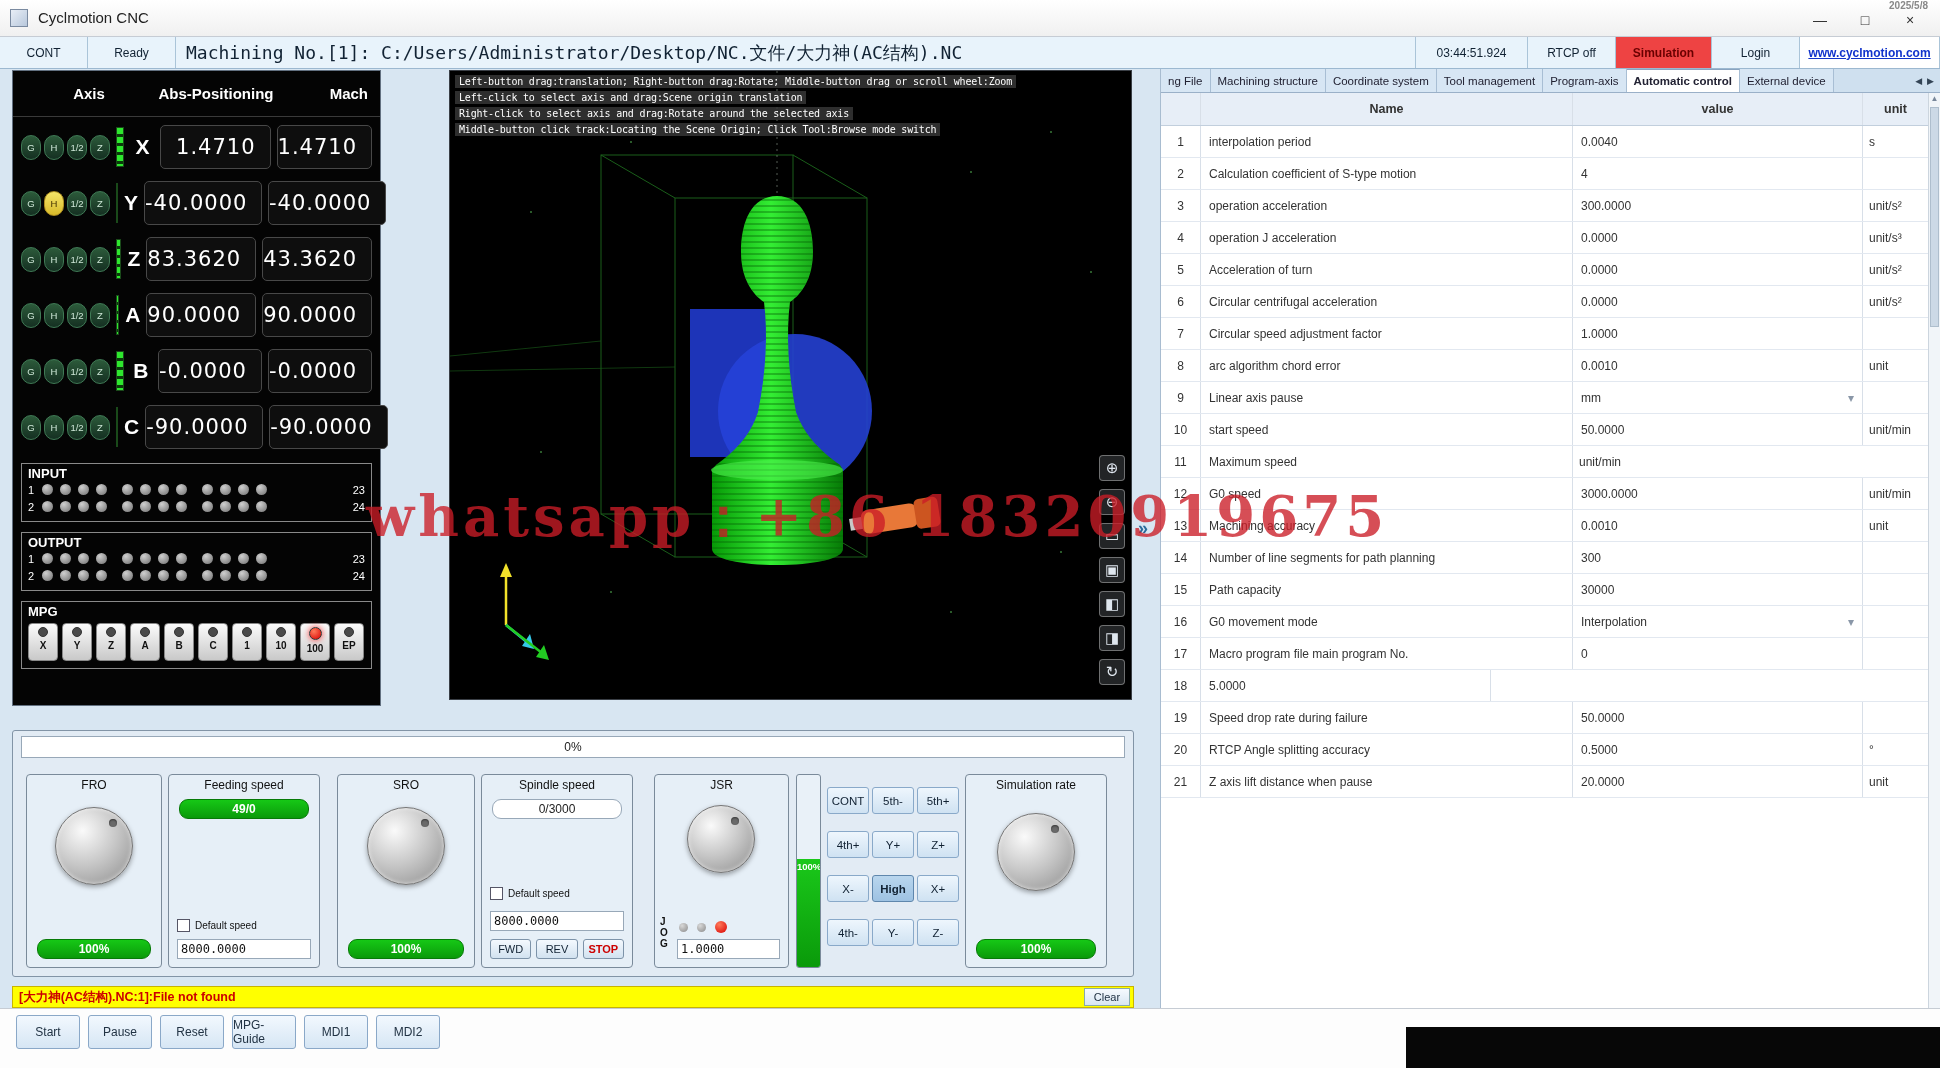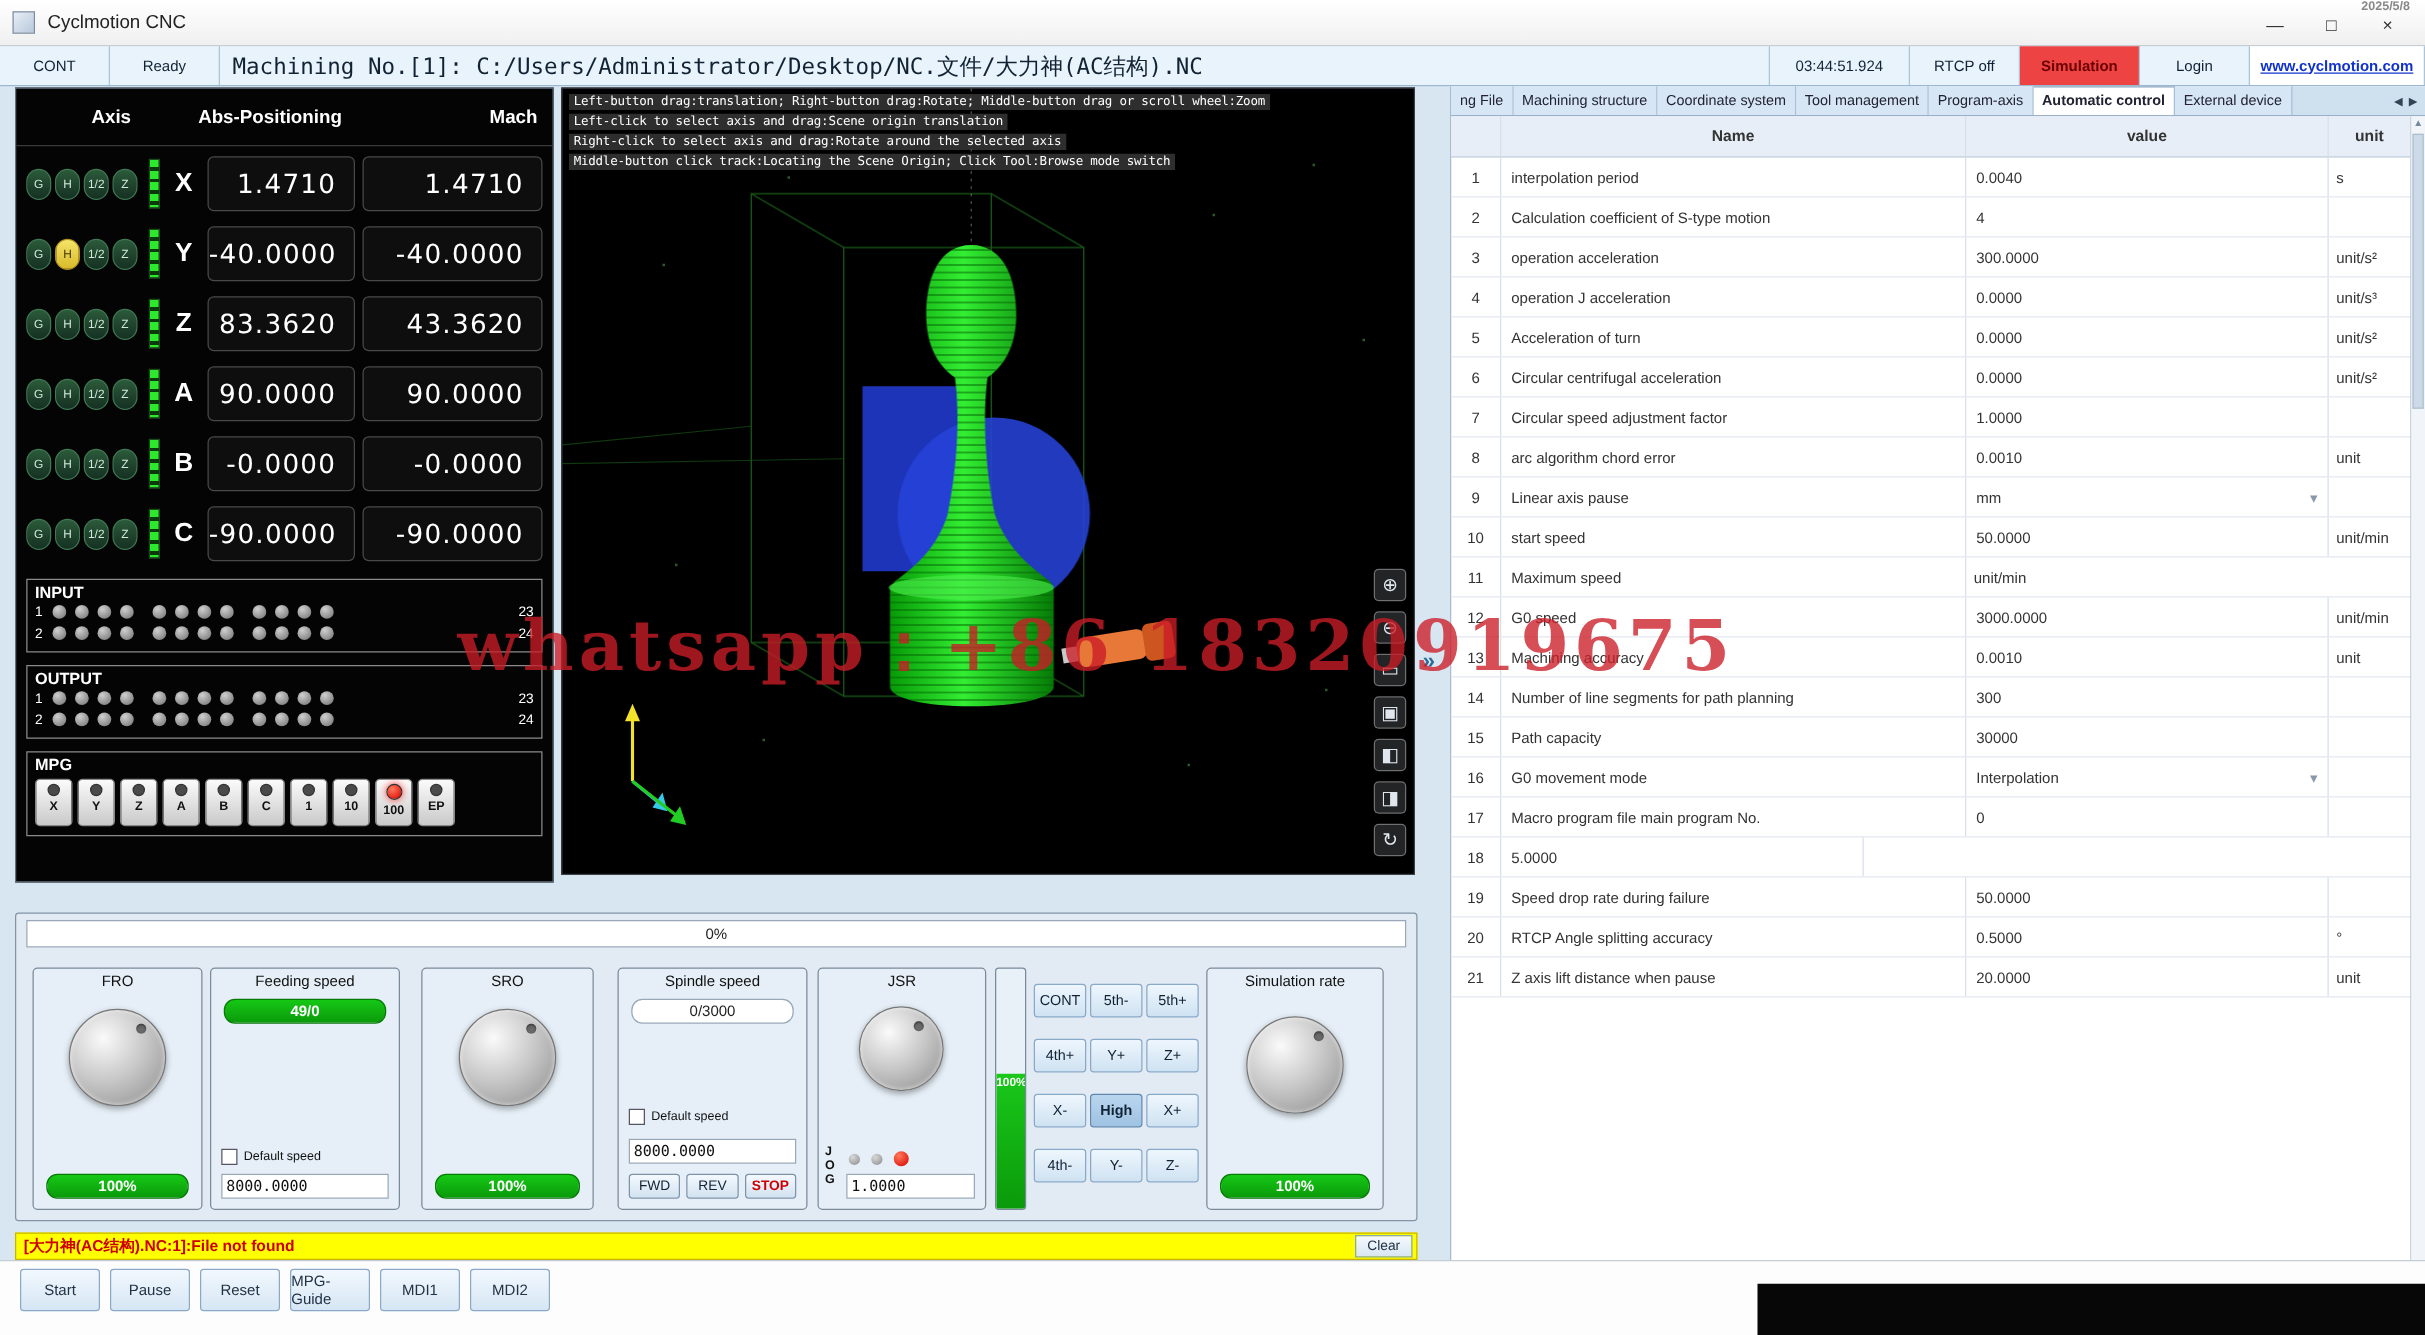"Axis" #axis-panel { width: 431px -> 369px }
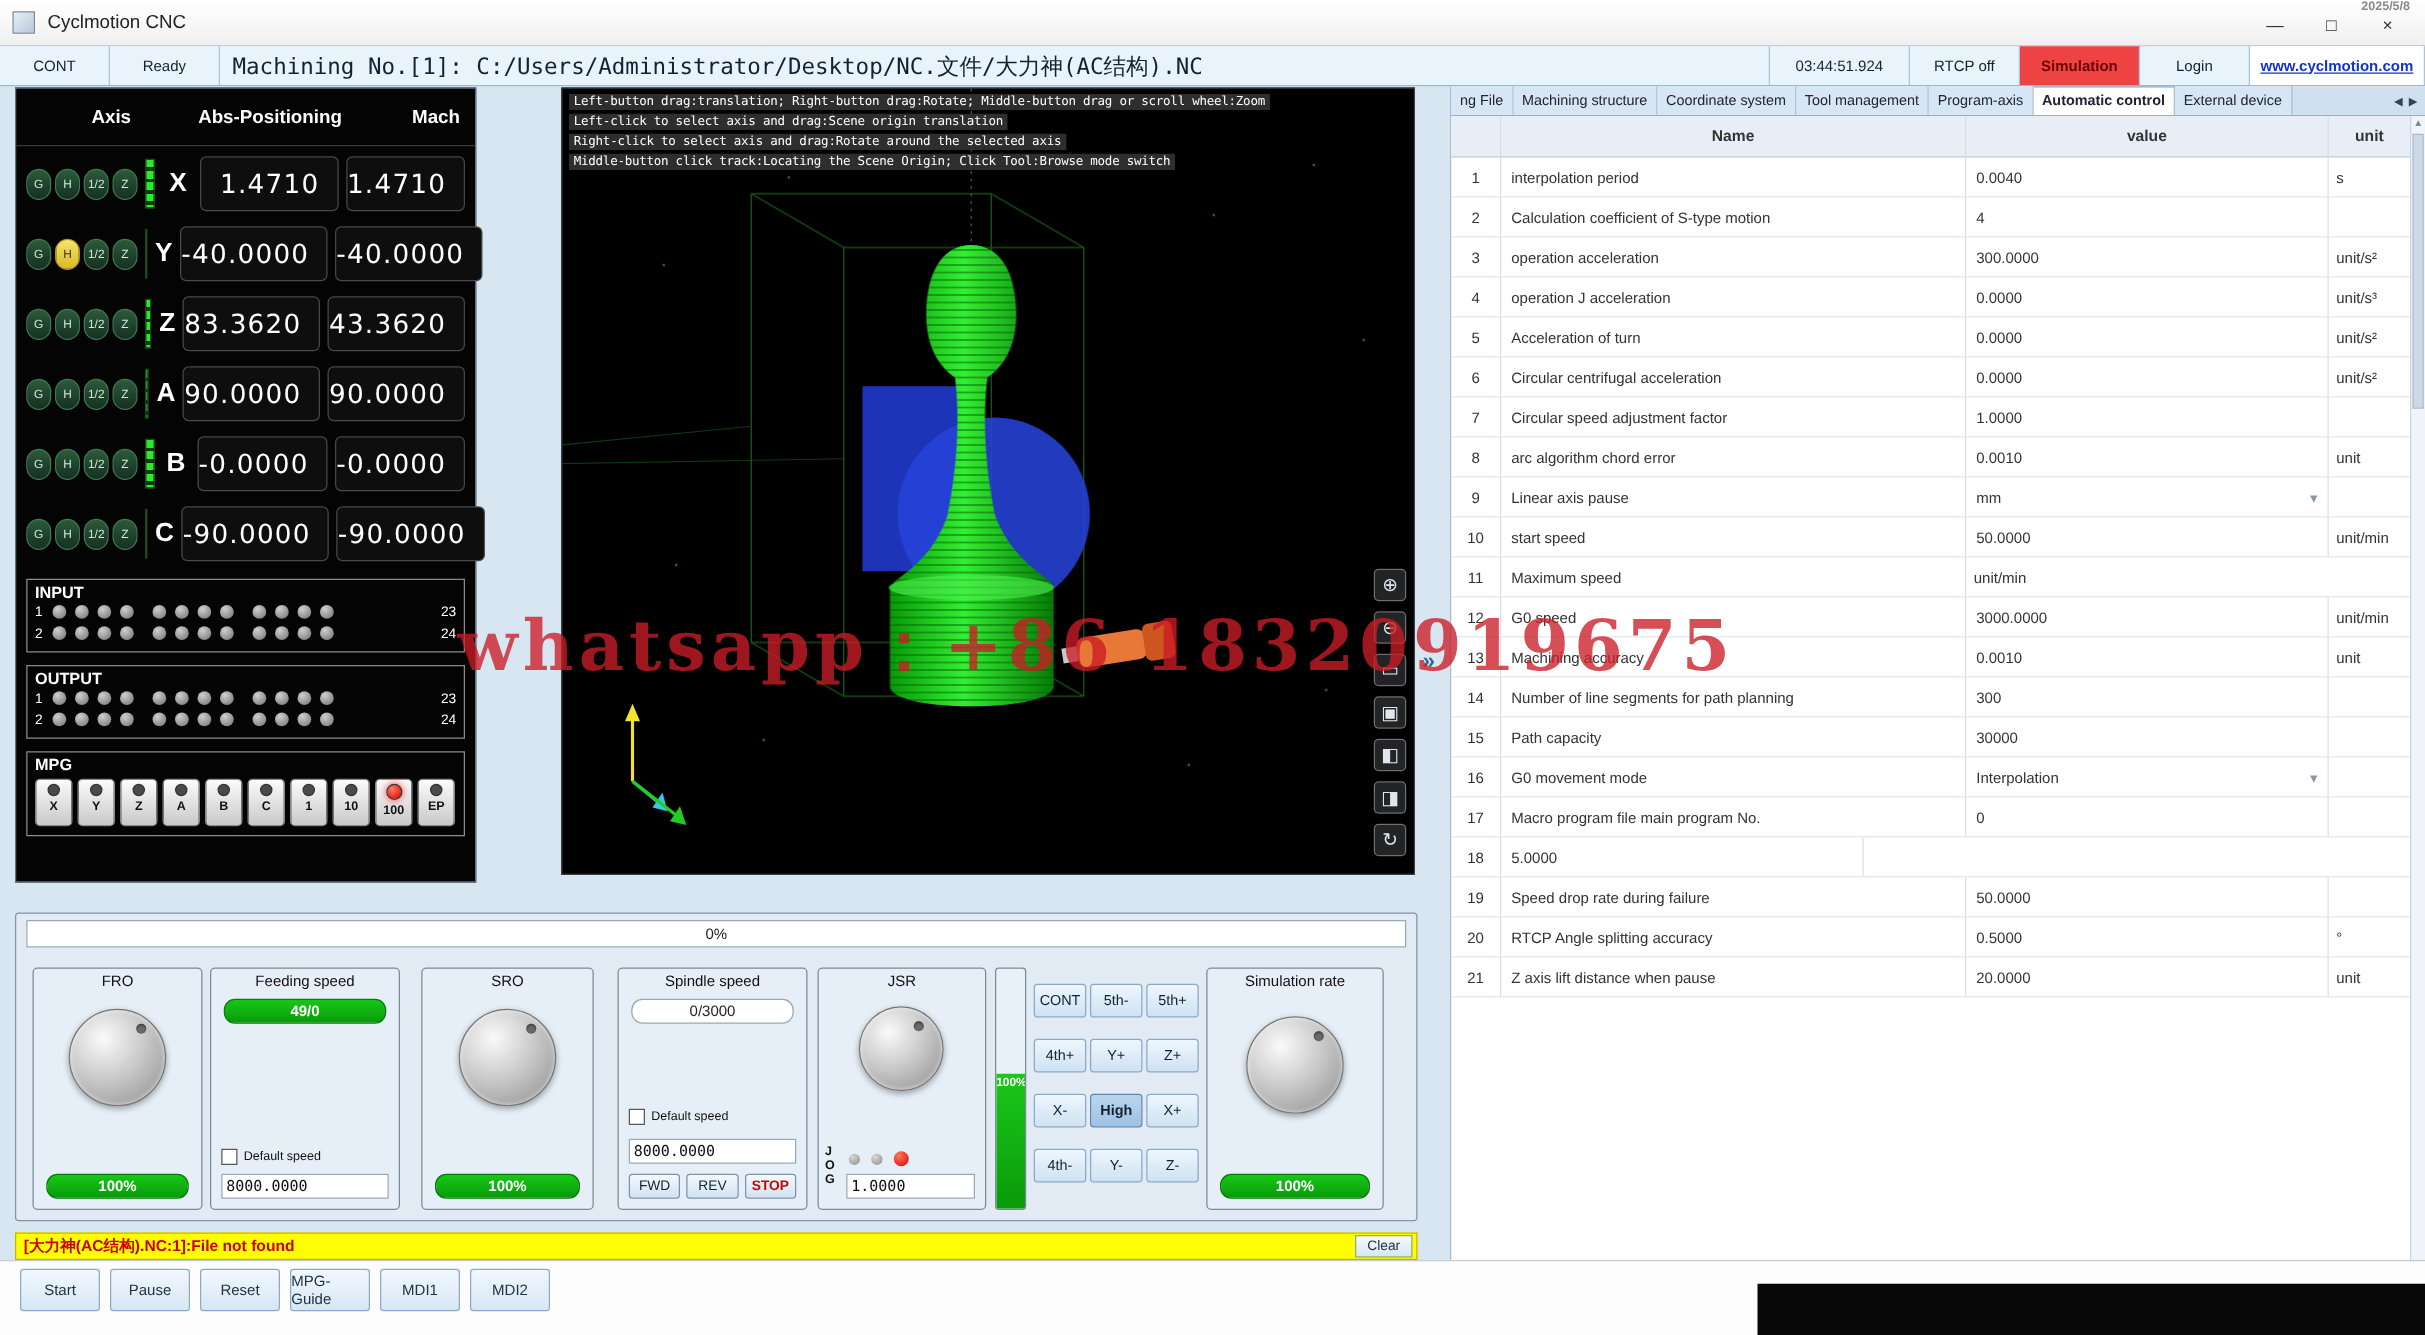"Spindle speed" #g-spindle { left: 481px -> 468px }
